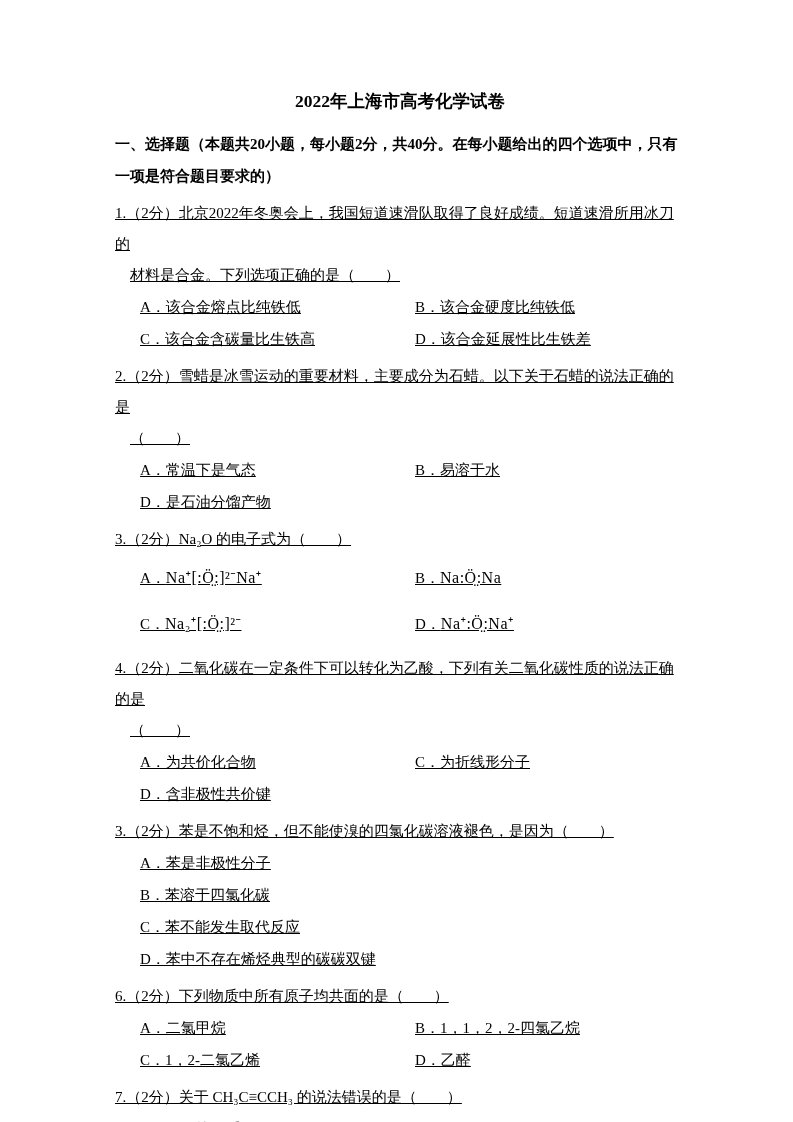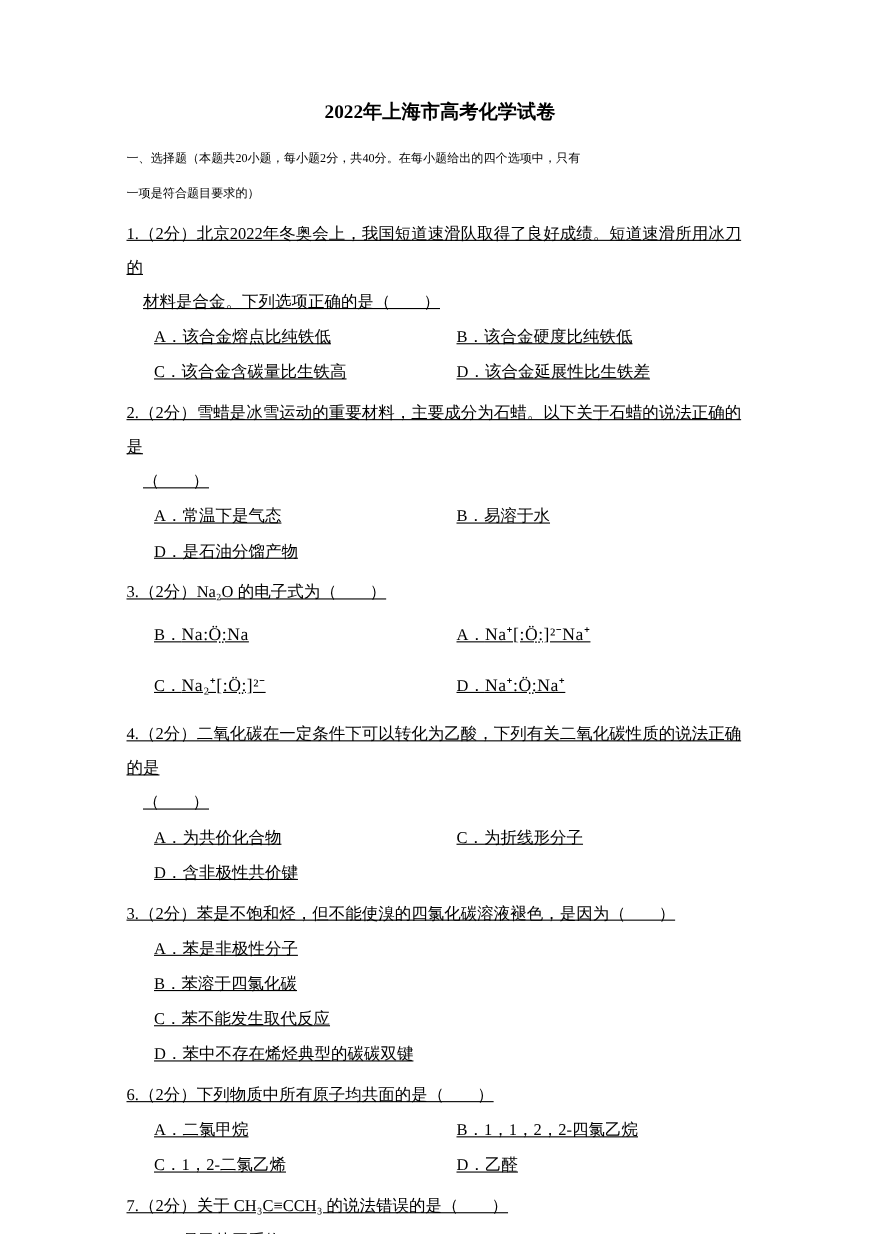"一、选择题（本题共20小题，每小题2分，共40分。在每小题给出的四个选项中，只有" .section-header { font-size: 11px -> 15px; font-weight: normal -> bold }
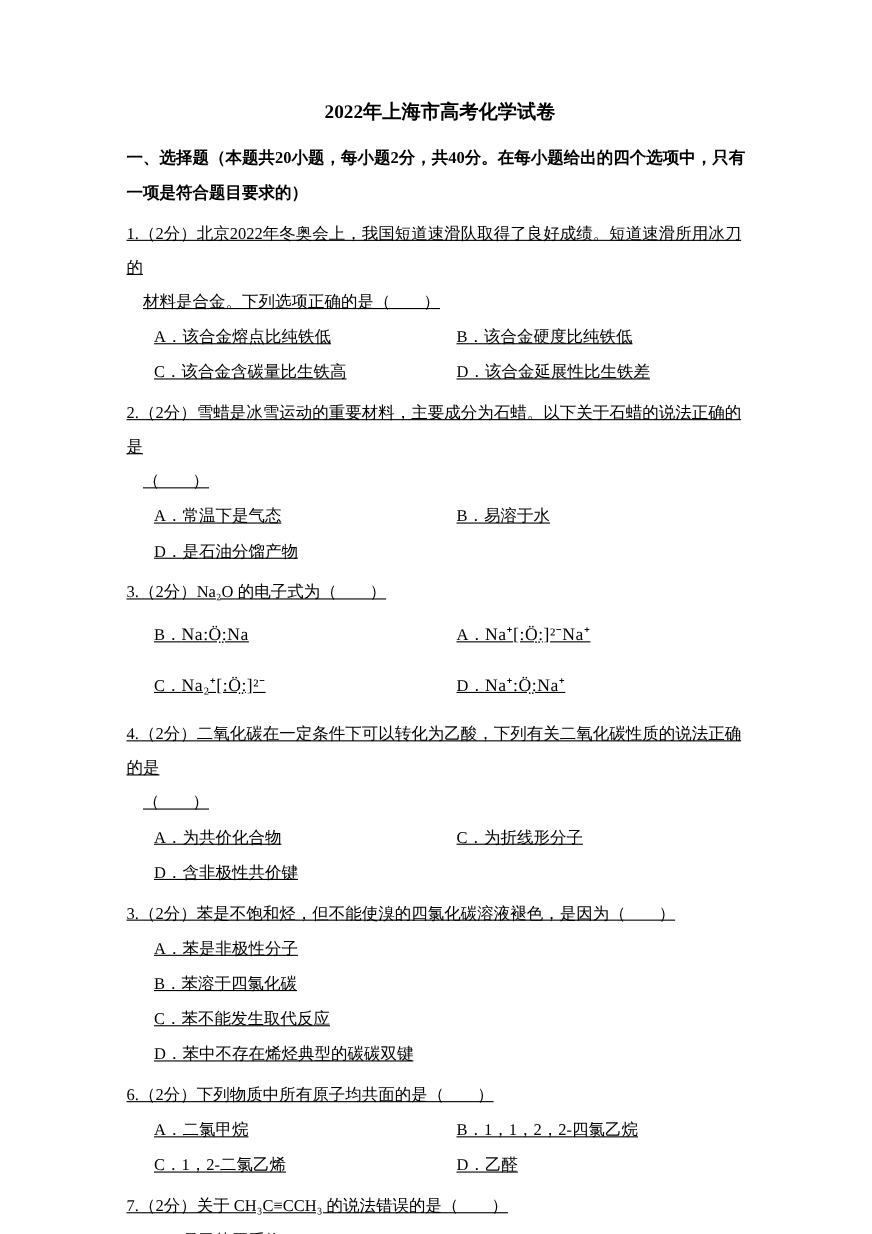"B．Na:Ö̤:Na" div.opt { order: before "A．Na⁺[:Ö̤:]²⁻Na⁺" -> after "A．Na⁺[:Ö̤:]²⁻Na⁺" }
